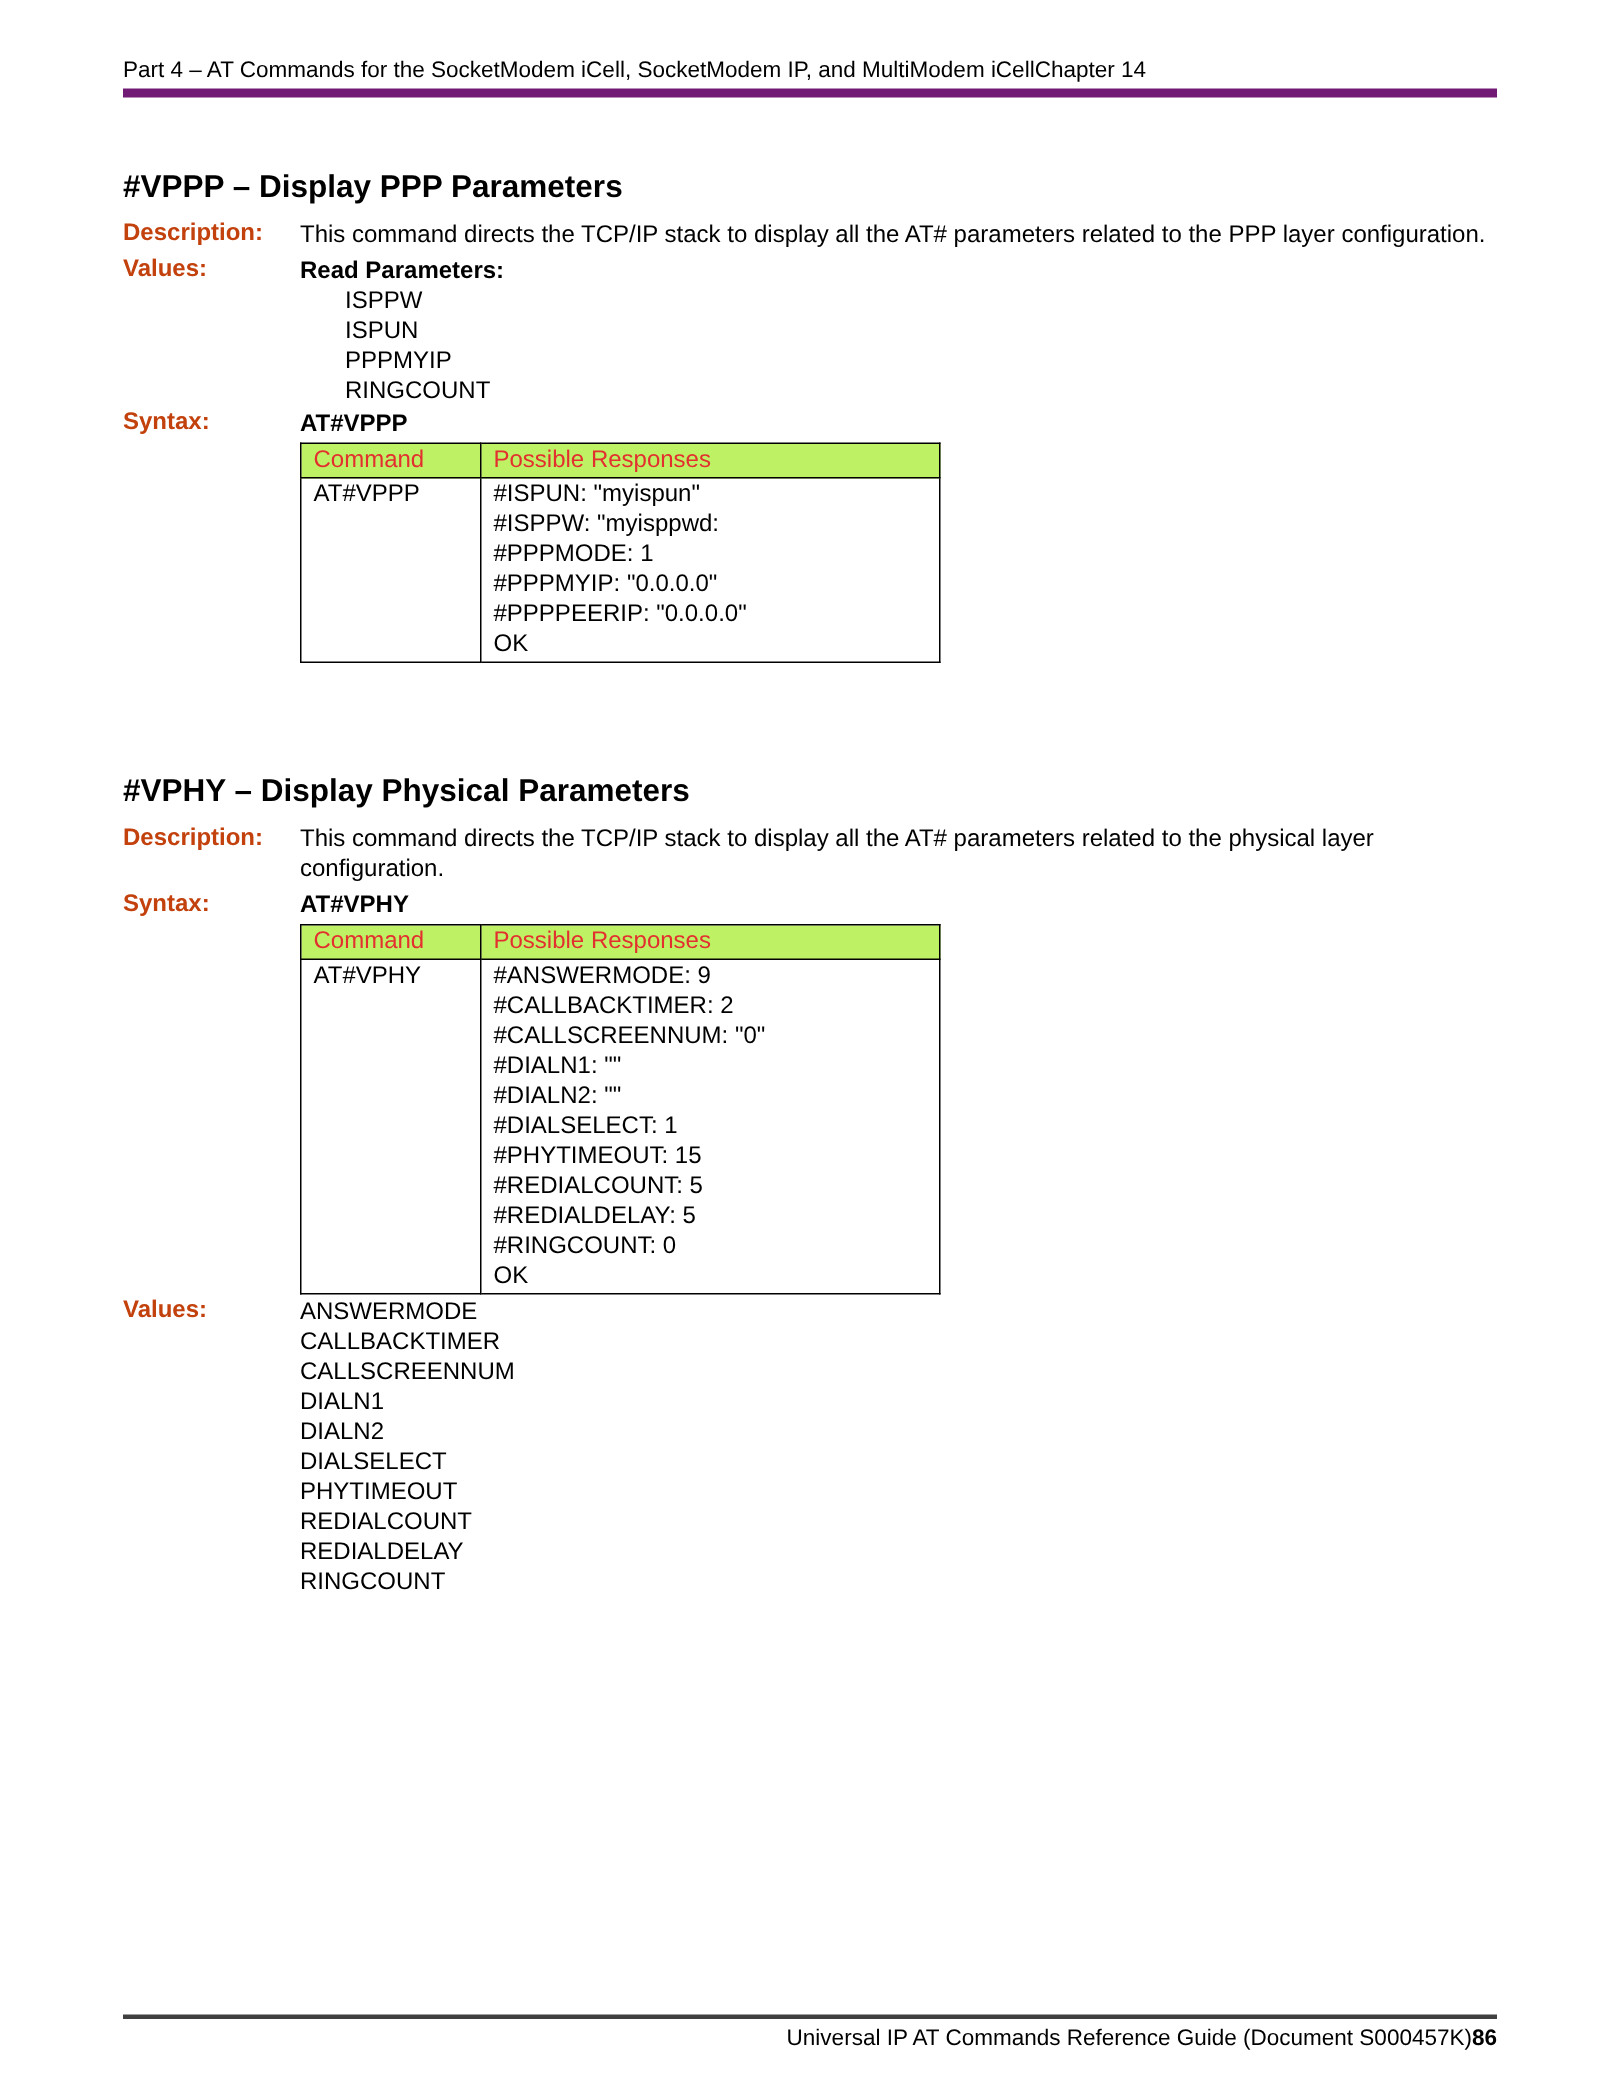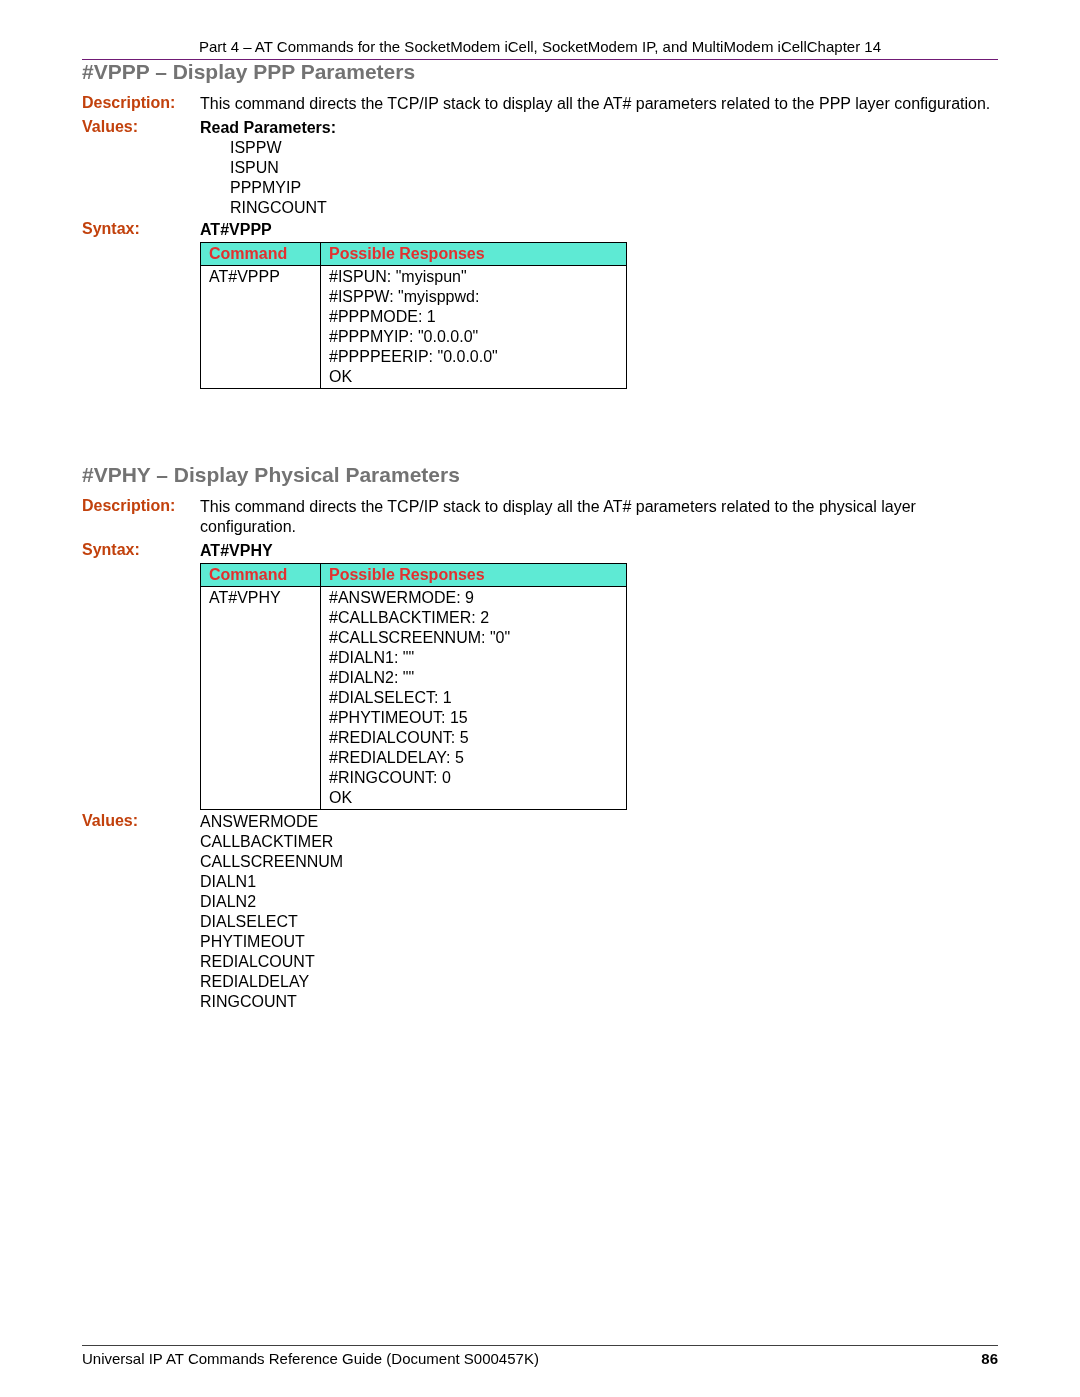"Part 4 – AT Commands" .header-row { border-bottom: 1px solid #701a75 -> 6px solid #701a75; justify-content: center -> flex-start; margin-bottom: none -> 48px }
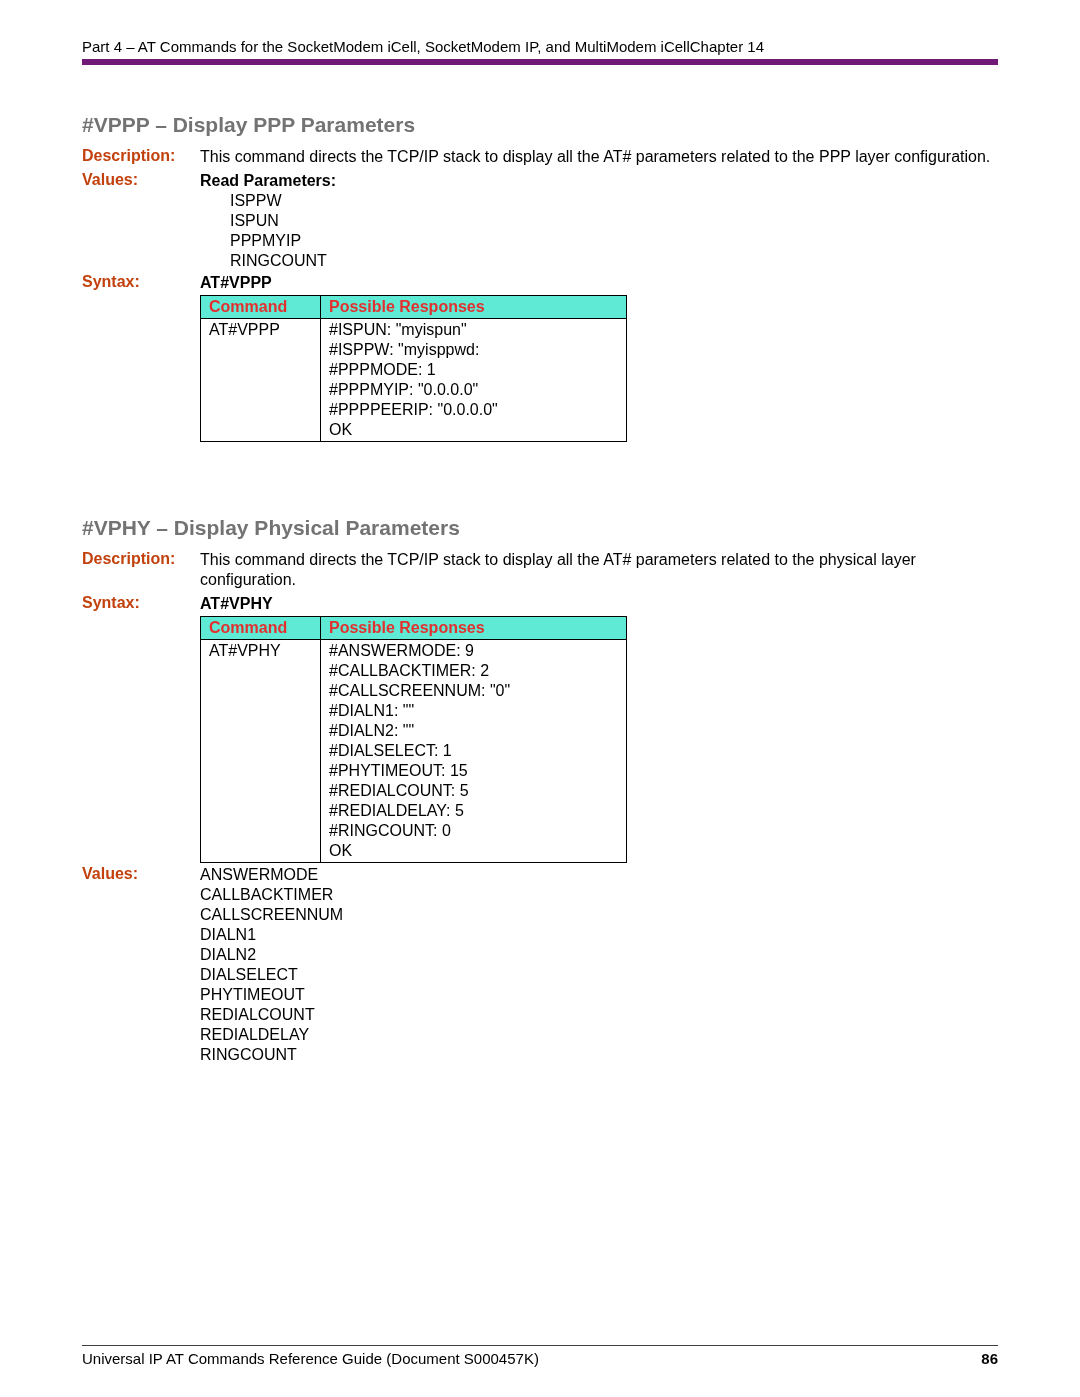"#VPPP – Display PPP Parameters" .section-title { color: #737373 -> #000000 }
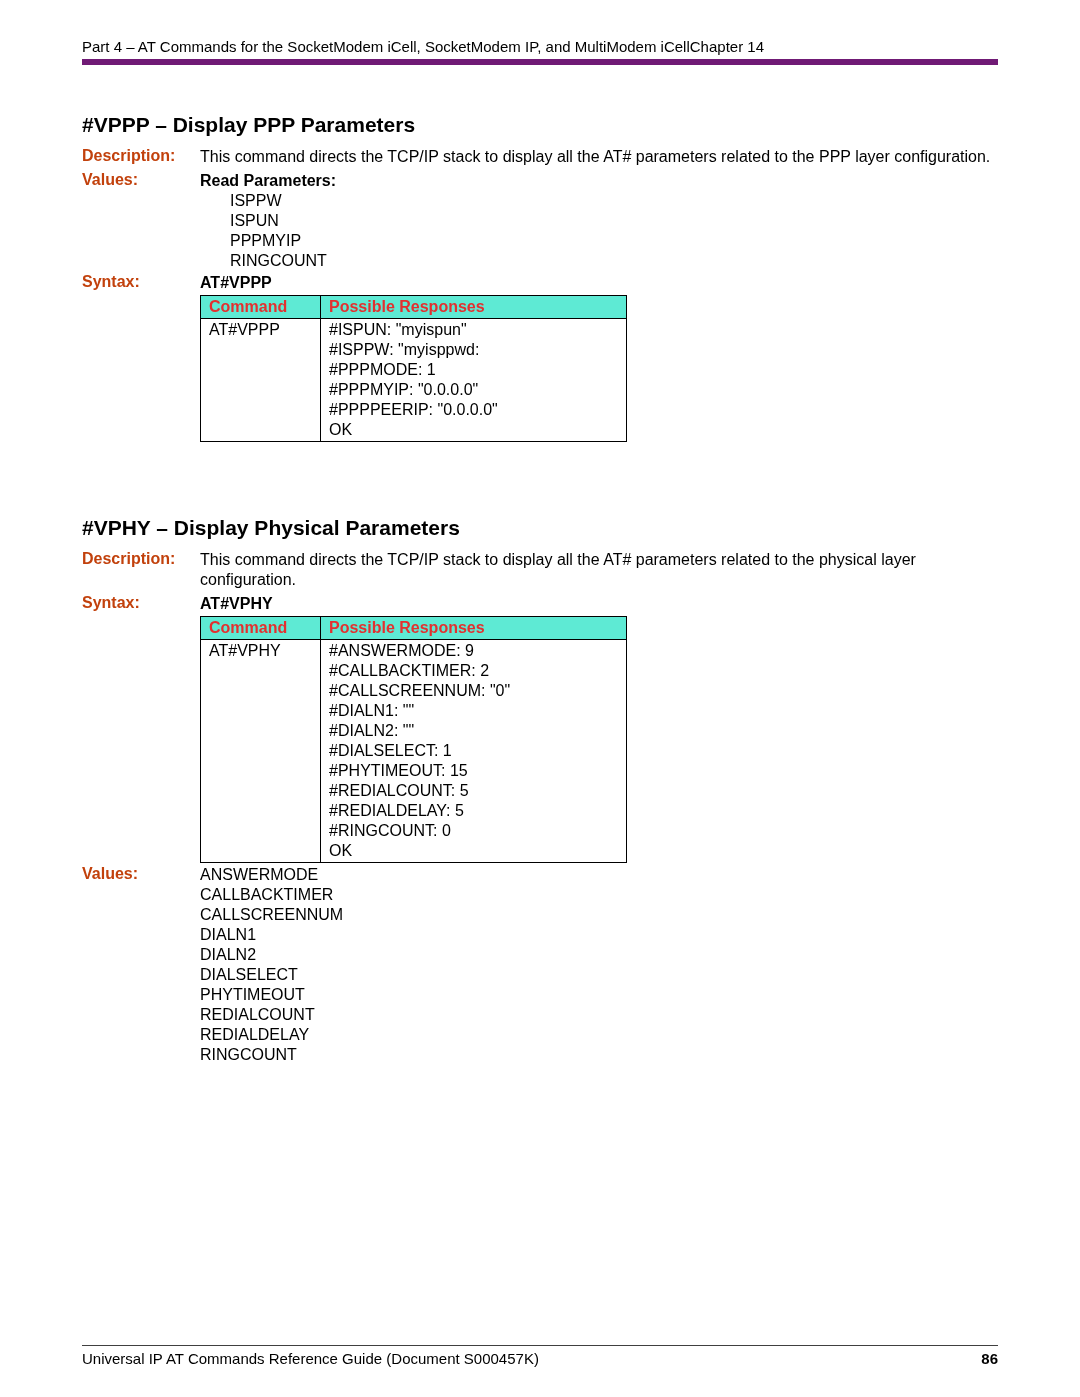"Command" .resp-table th { background: #5eead4 -> #bef264; font-weight: bold -> normal }
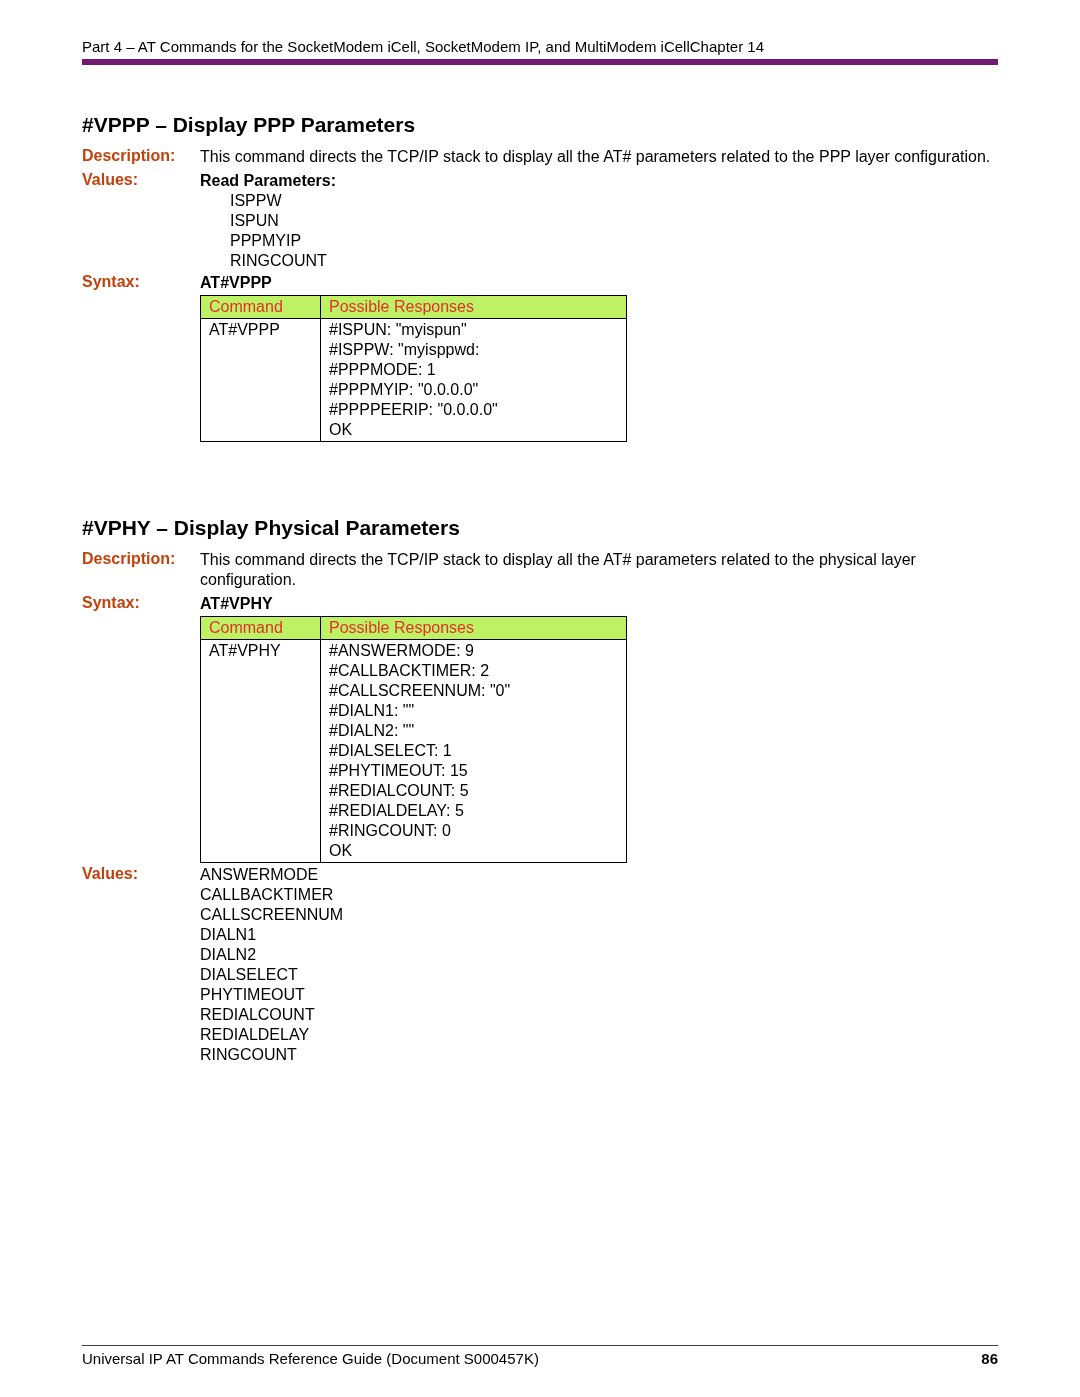"Universal IP AT Commands Reference" .footer-row { border-top: 1px solid #404040 -> 3px solid #404040; justify-content: space-between -> flex-end }
